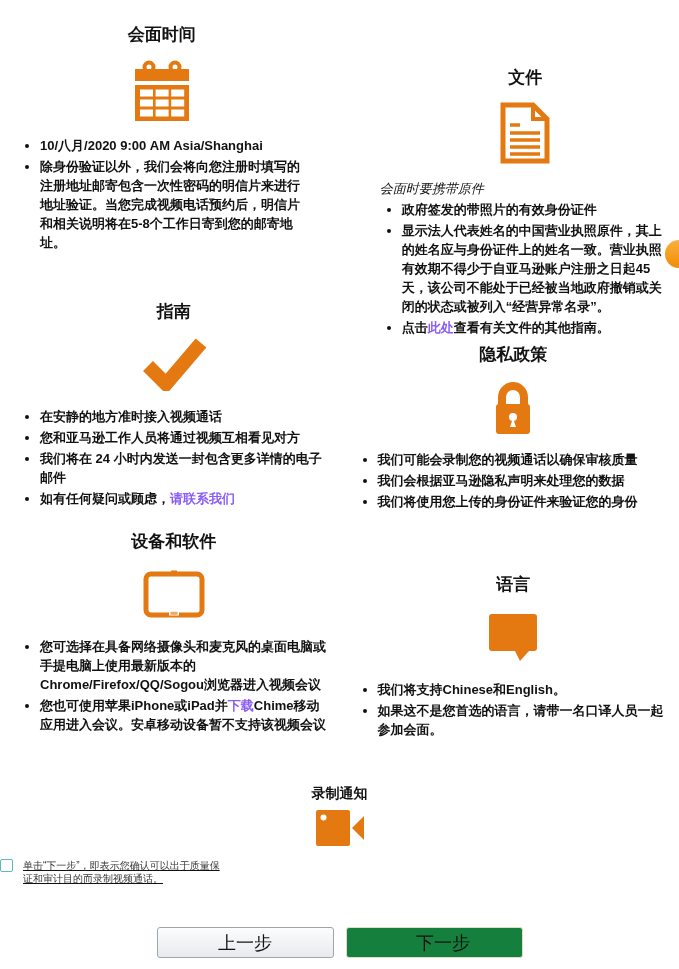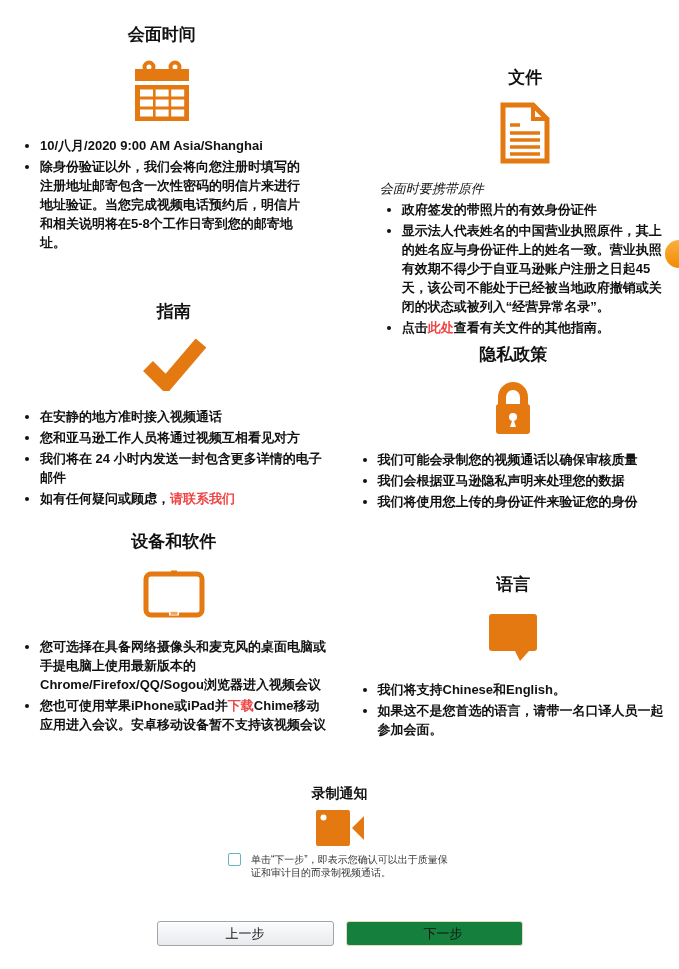"此处" a.link { color: #ef4444 -> #8b5cf6 }
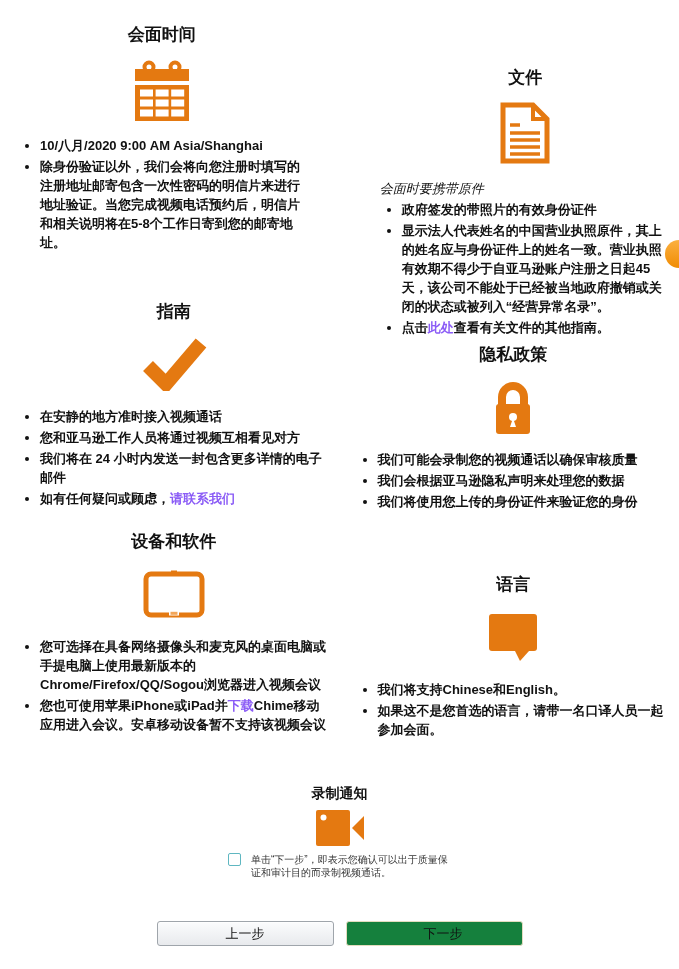"单击“下一步”，即表示您确认可以出于质量保证和审计目的而录制视频通话。" .consent { justify-content: center -> flex-start; margin-top: 6px -> 12px; text-decoration: none -> underline }
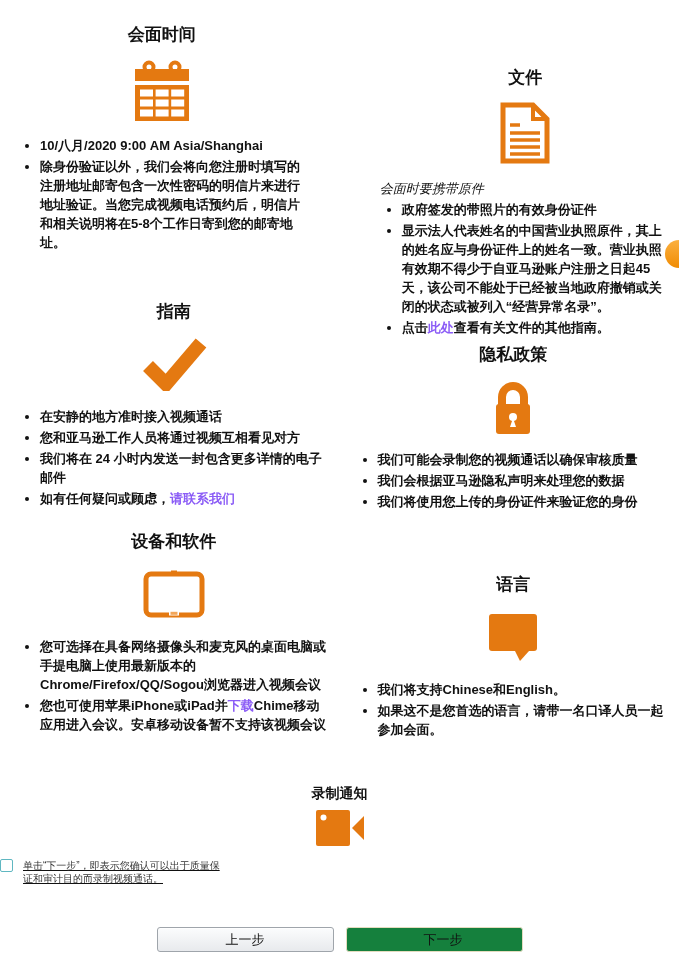"上一步" .btn { font-size: 13px -> 18px; height: 25px -> 31px }
